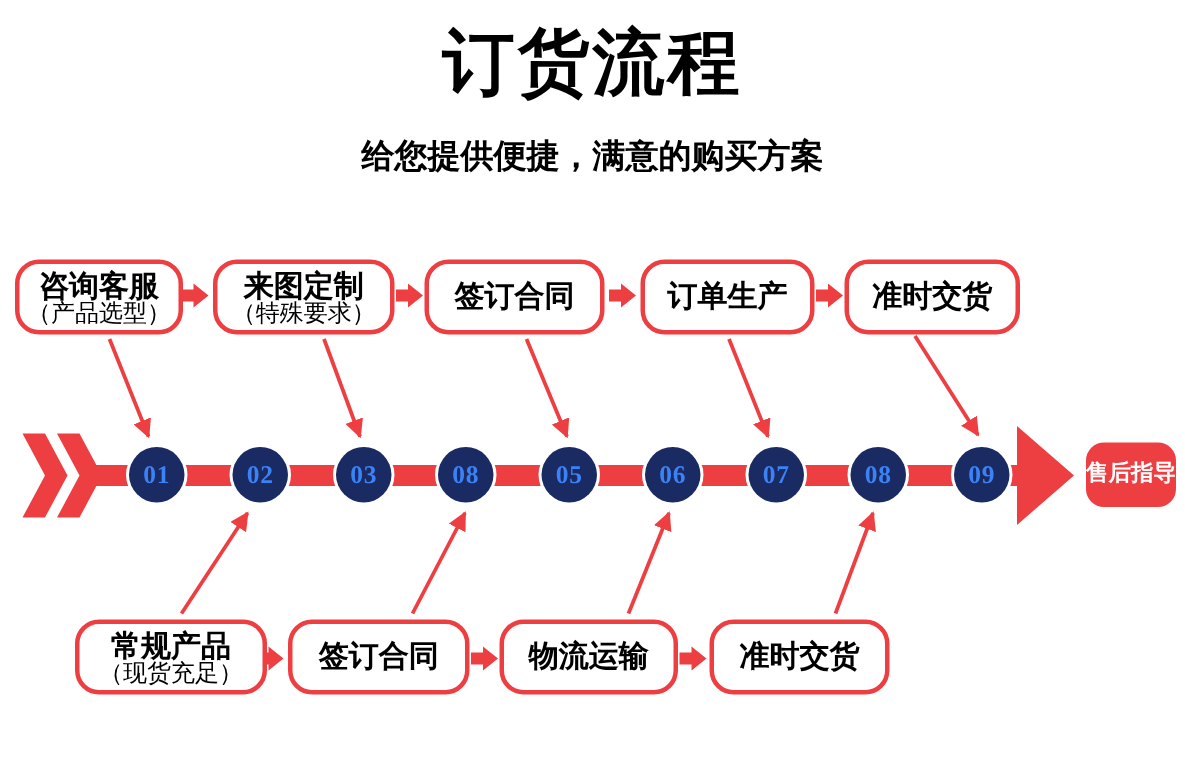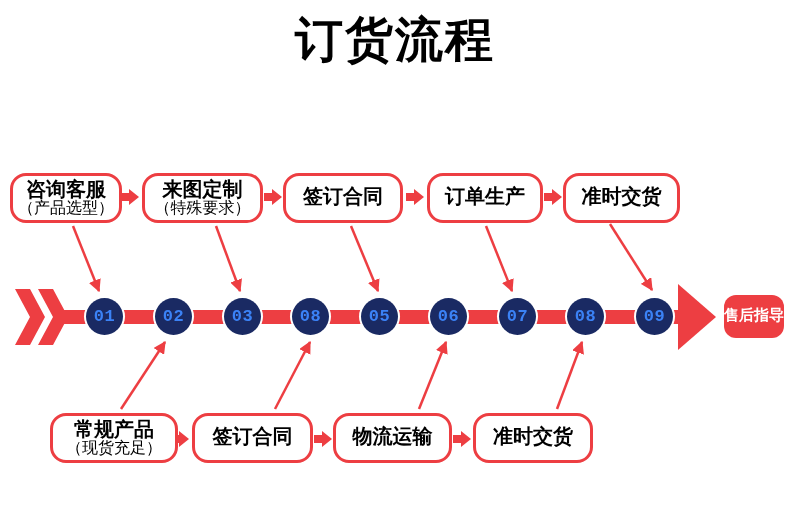"订货流程" .canvas { font-family: Liberation Mono, monospace -> Liberation Serif, serif }
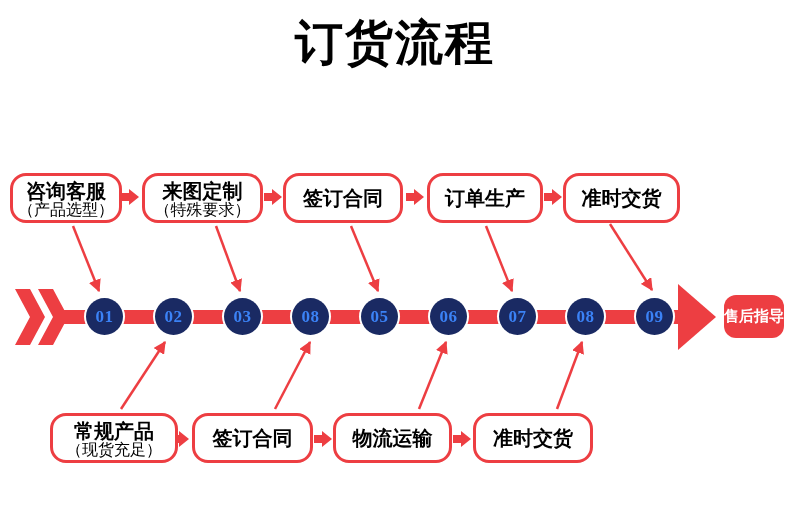"给您提供便捷，满意的购买方案" div.subtitle { html: none -> <div>给您提供便捷，满意的购买方案</div> }
